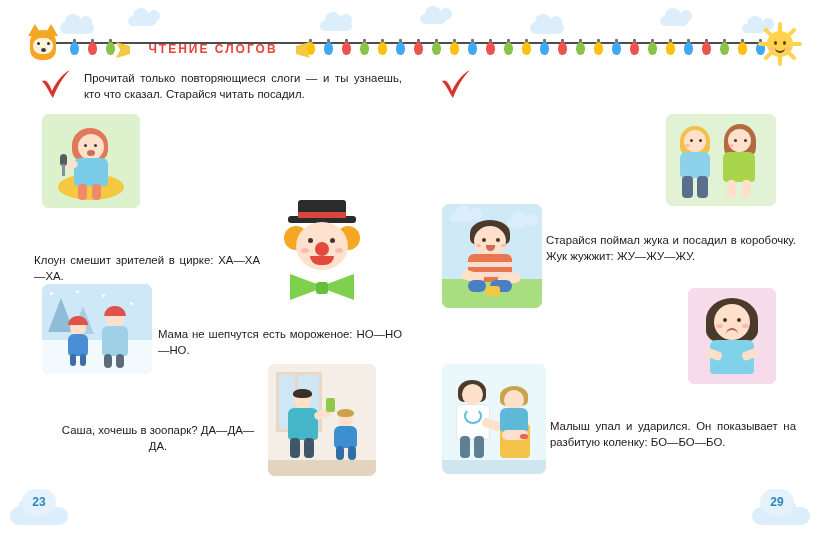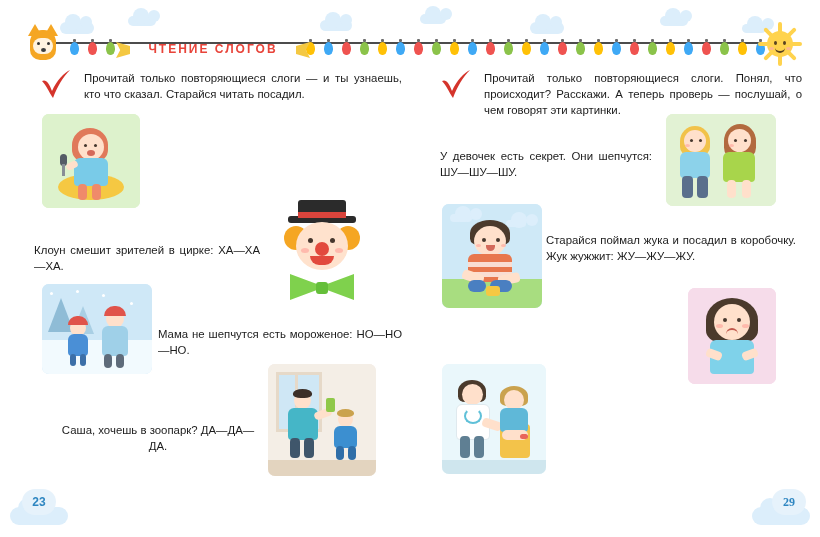"Прочитай только повторяющиеся слоги." div.task-text { html: <div>Прочитай только повторяющиеся слоги. Понял, что происходит? Расскажи. А теперь проверь — послушай, о чем говорят эти картинки.</div> -> none }
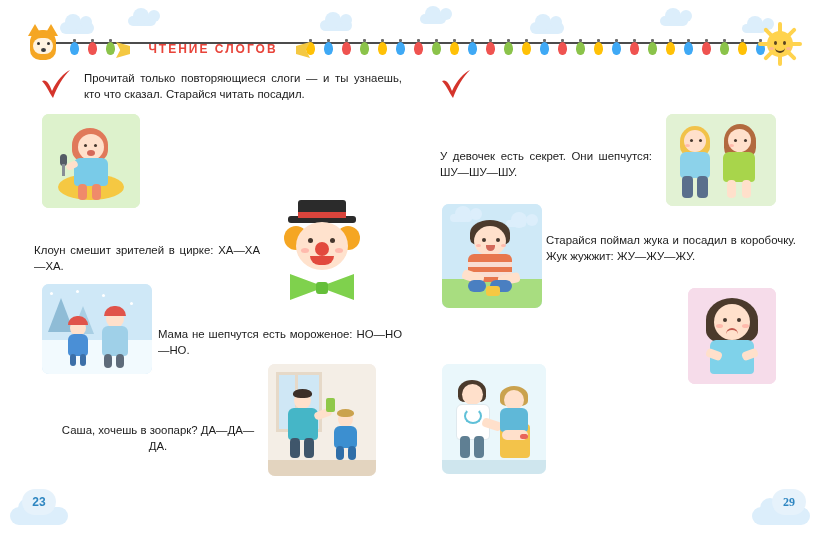"У девочек есть секрет. Они" div.cap { html: <div>У девочек есть секрет. Они шепчутся: ШУ—ШУ—ШУ.</div> -> none }
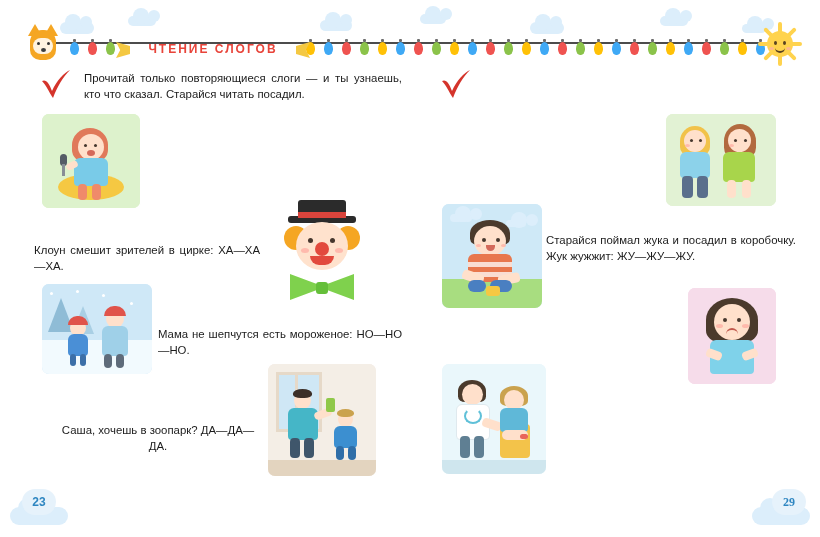"Клоун смешит зрителей в цирке:" div.cap { top: 242px -> 252px }
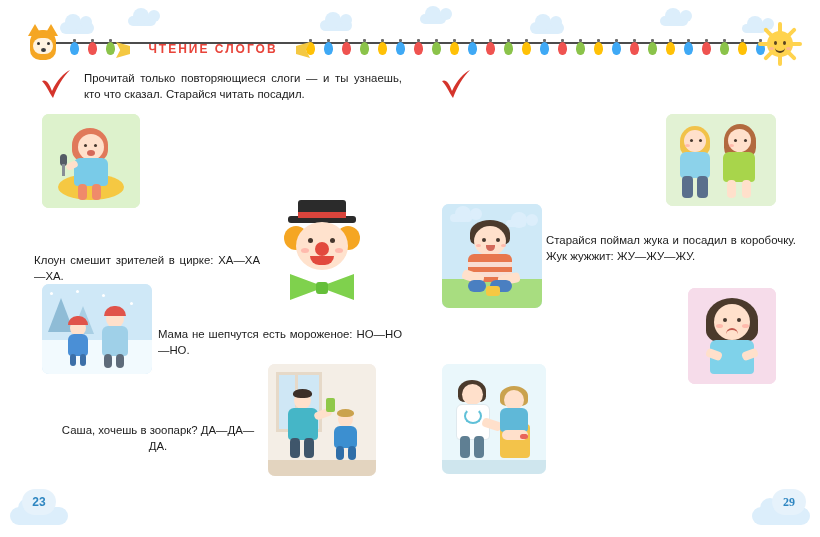"Малыш упал и ударился. Он" div.cap { html: none -> <div>Малыш упал и ударился. Он показывает на разбитую коленку: БО—БО—БО.</div> }
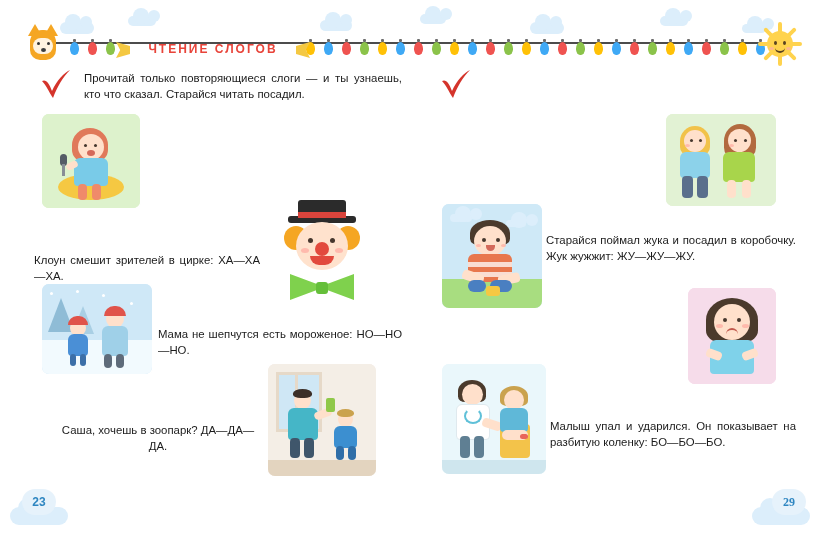"29" .pagenum.r { font-family: Liberation Serif, serif -> none; right: 14px -> 26px }
